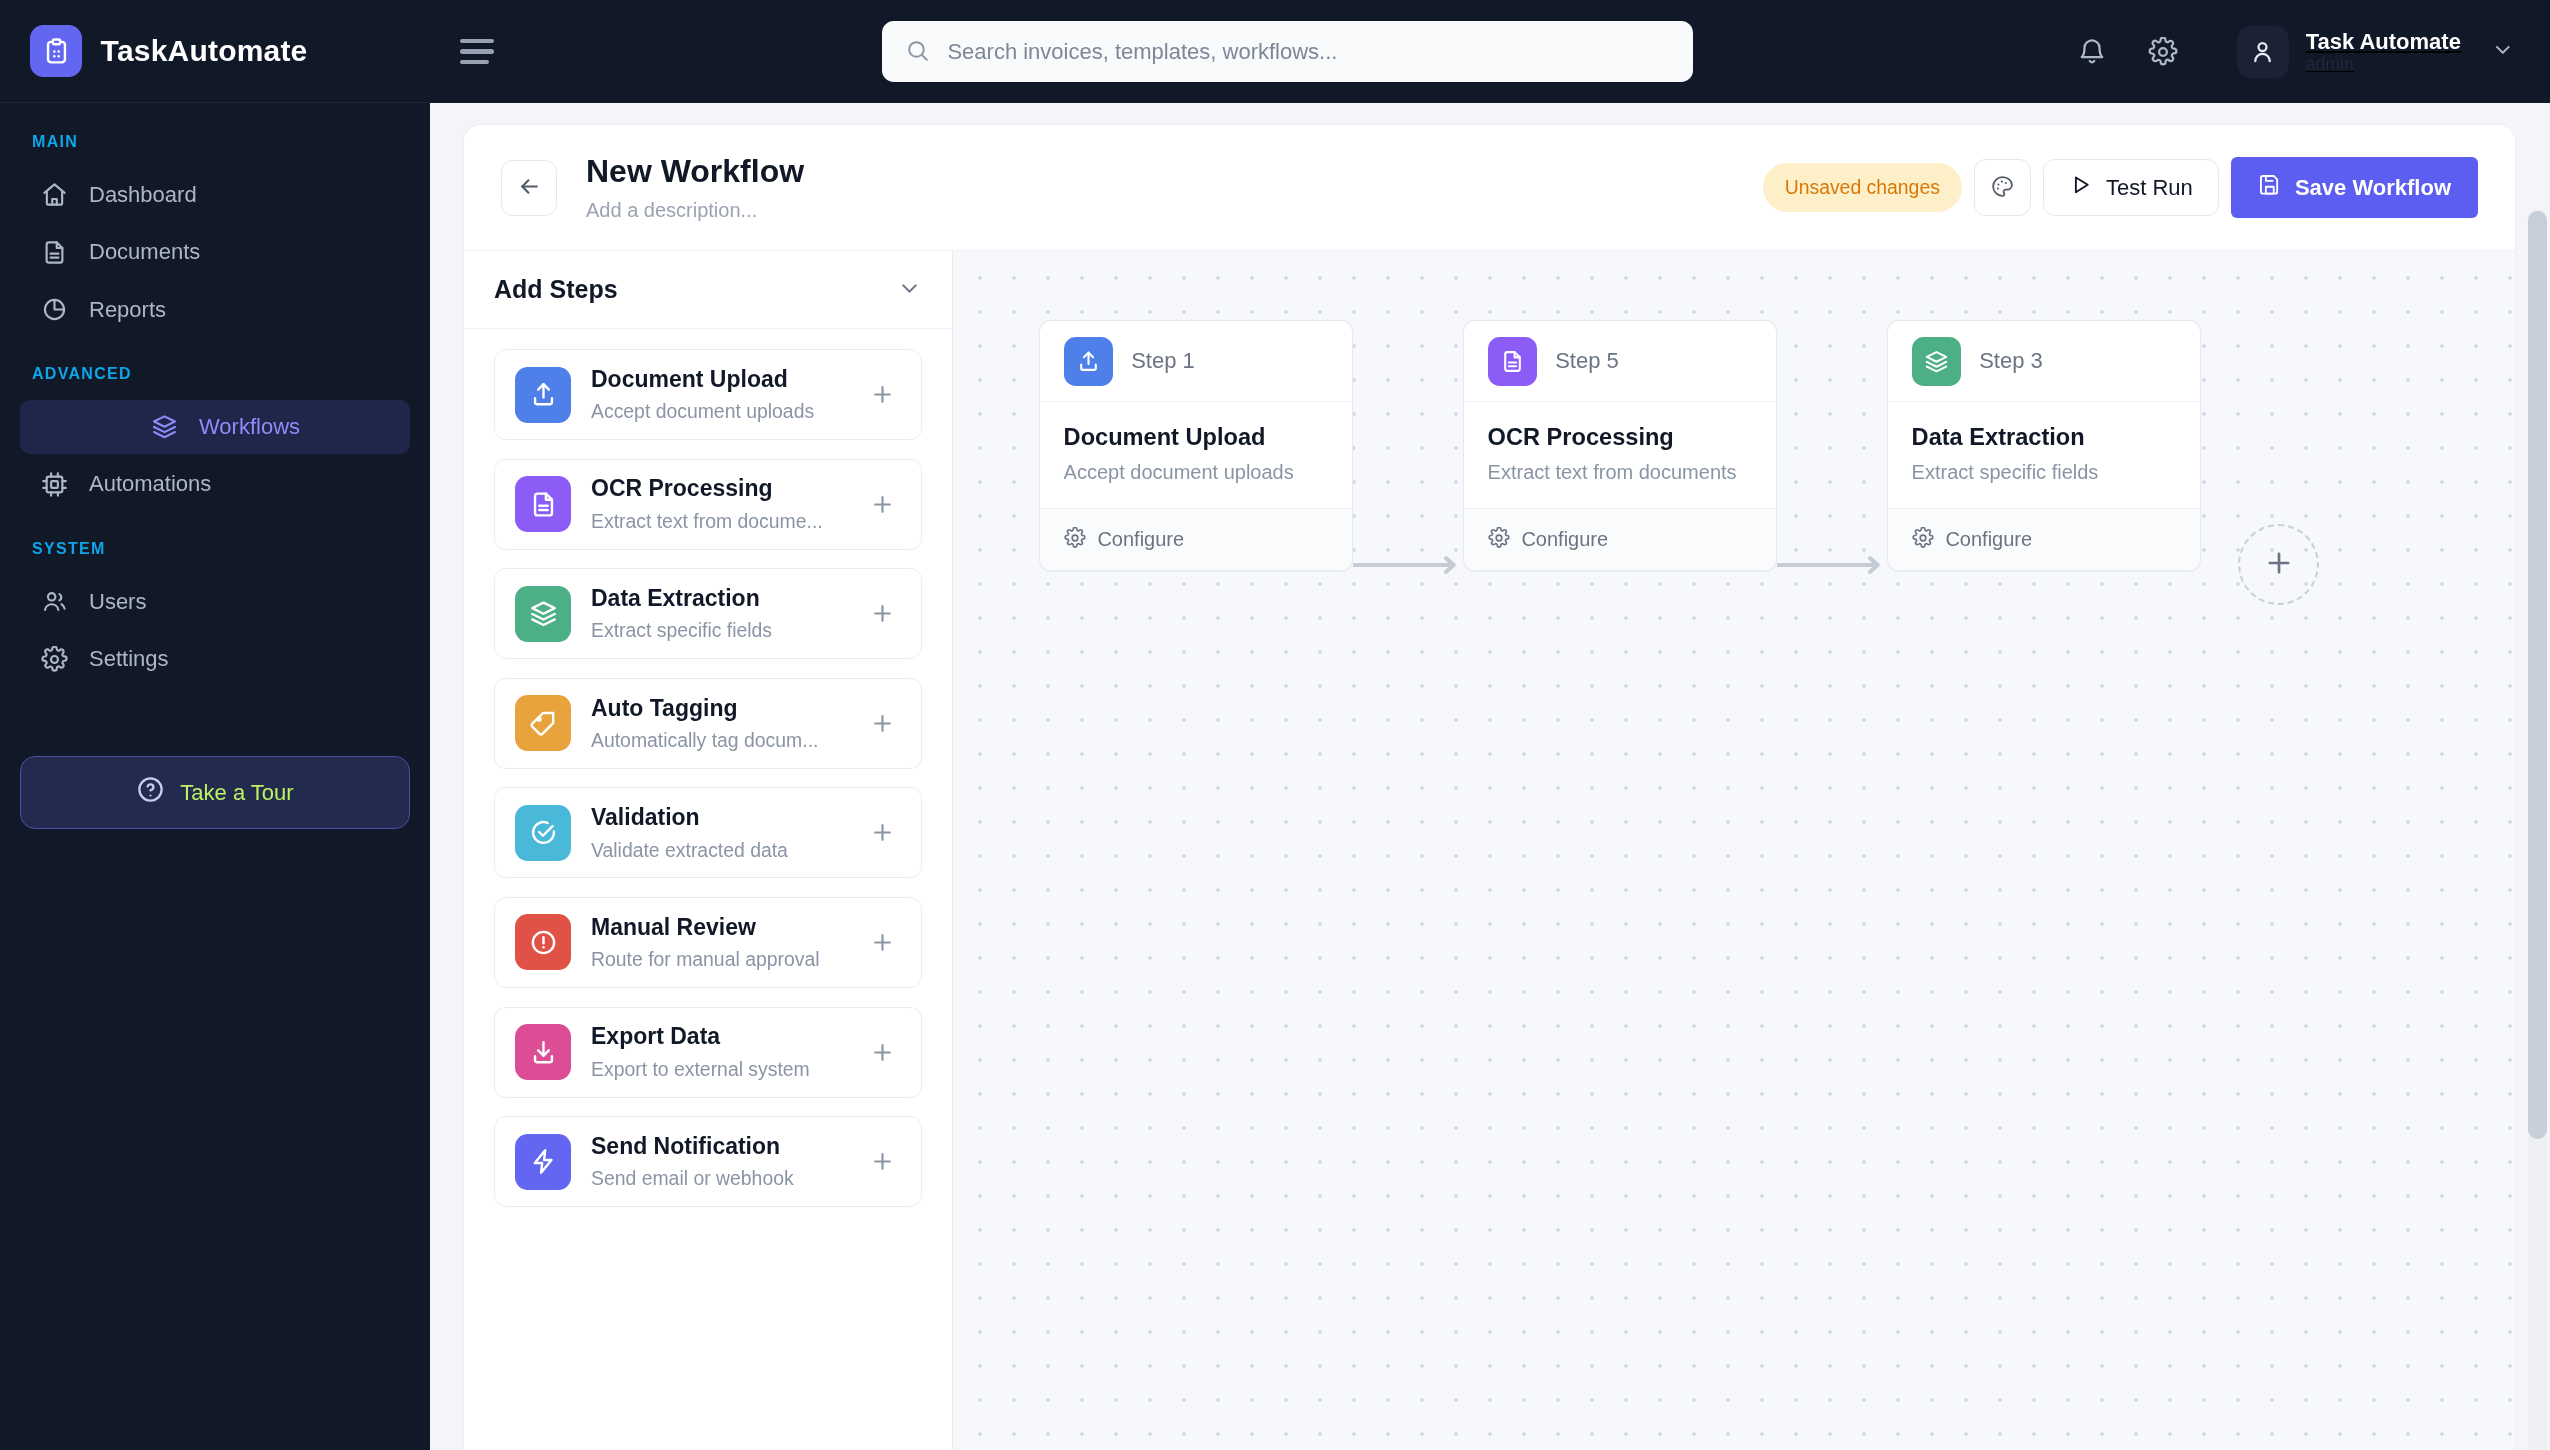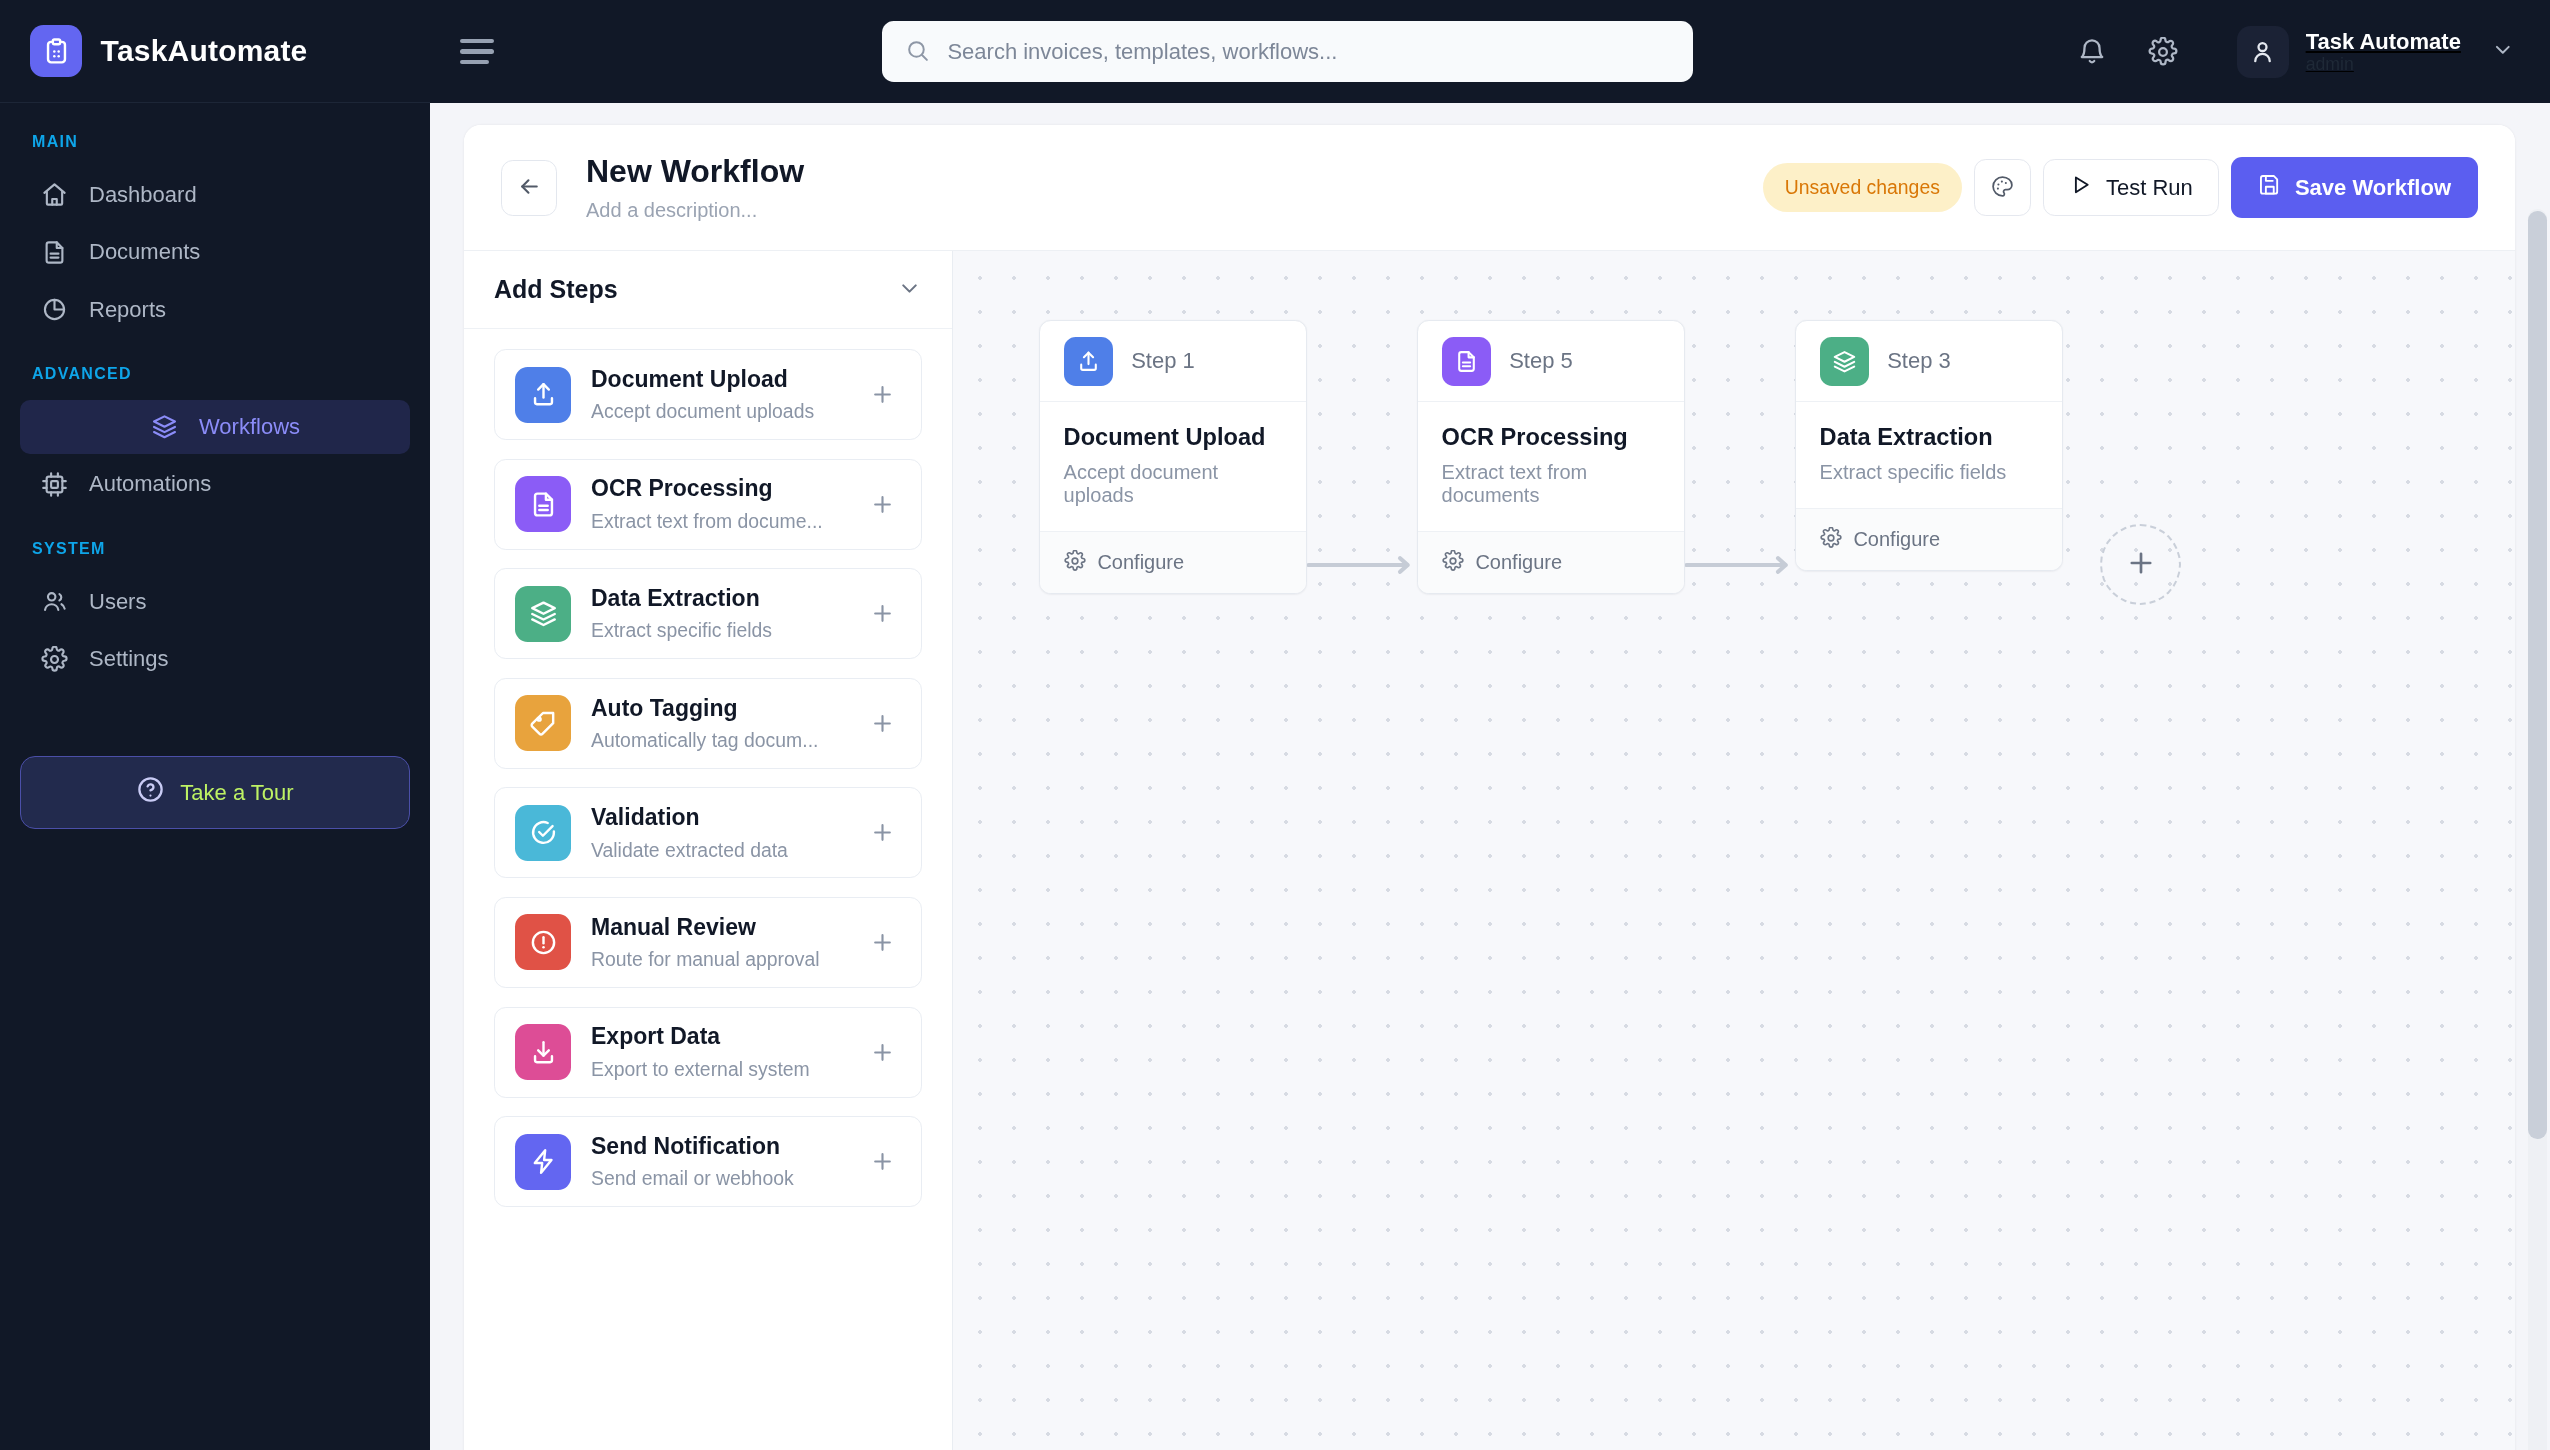"Save Workflow" .primary-btn { border-radius: 11px -> 6px }
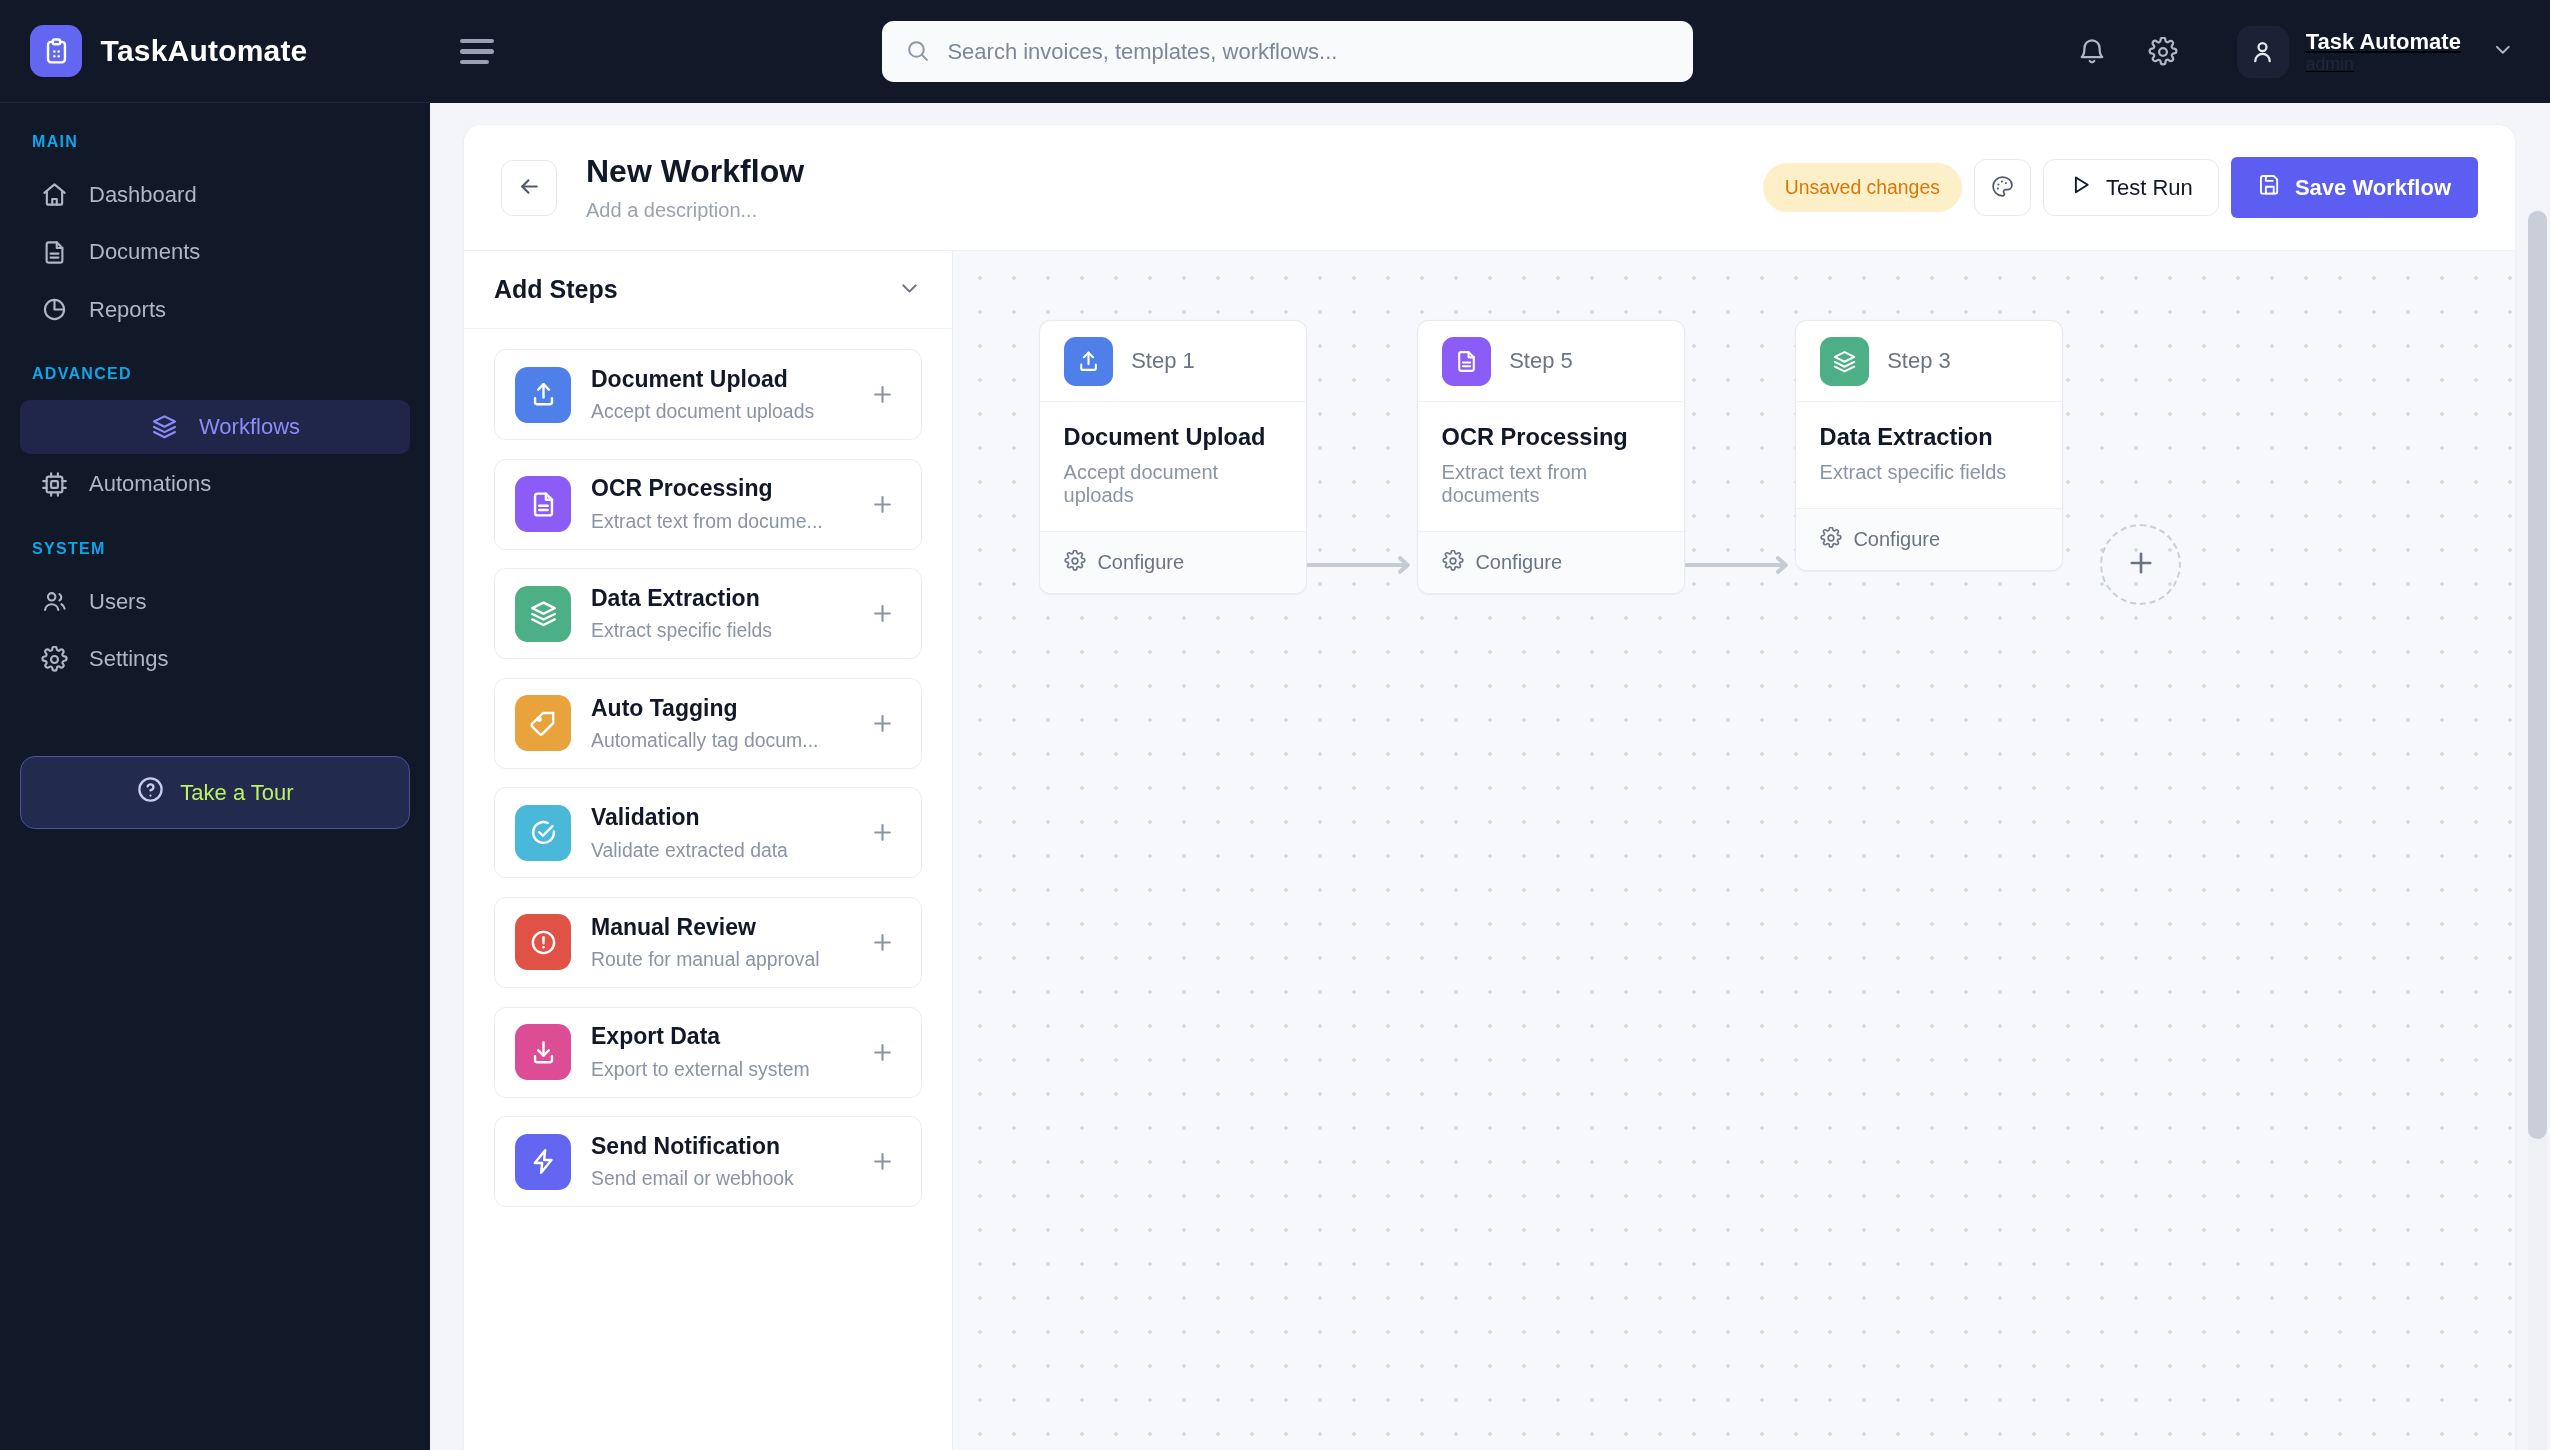"Step 1" .node { width: 268px -> 314px }
